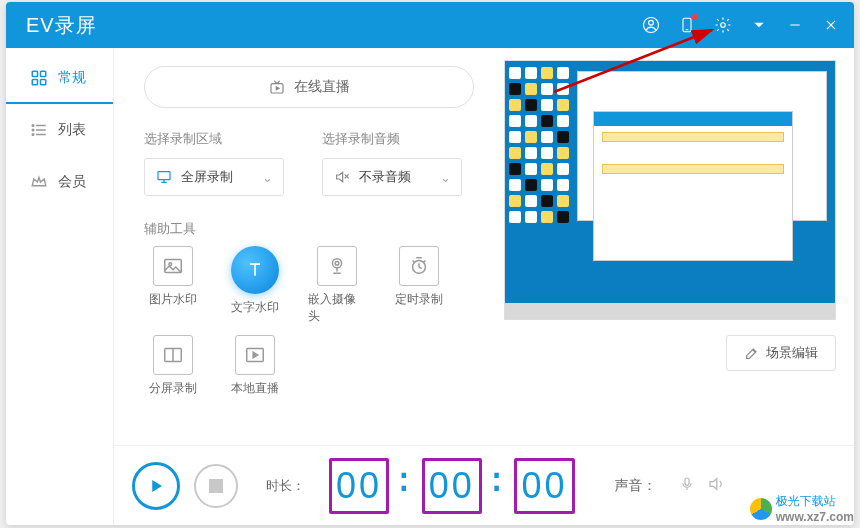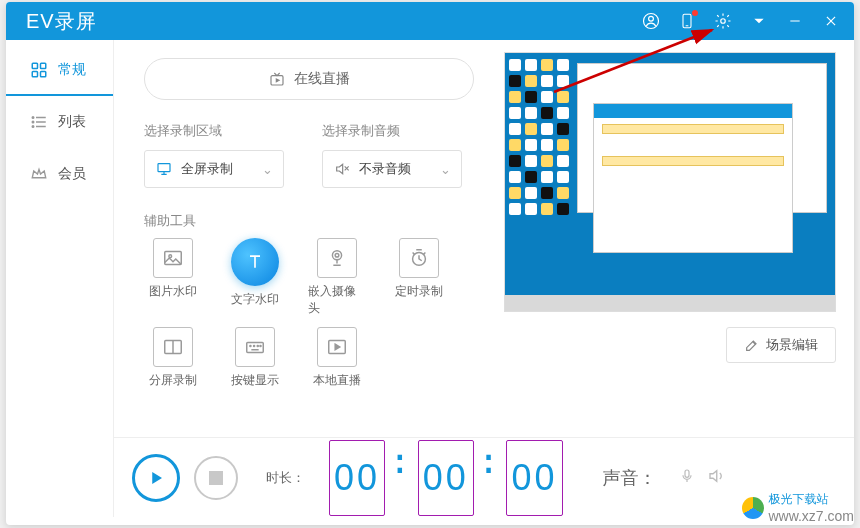"EV录屏" .titlebar { height: 38px -> 46px }
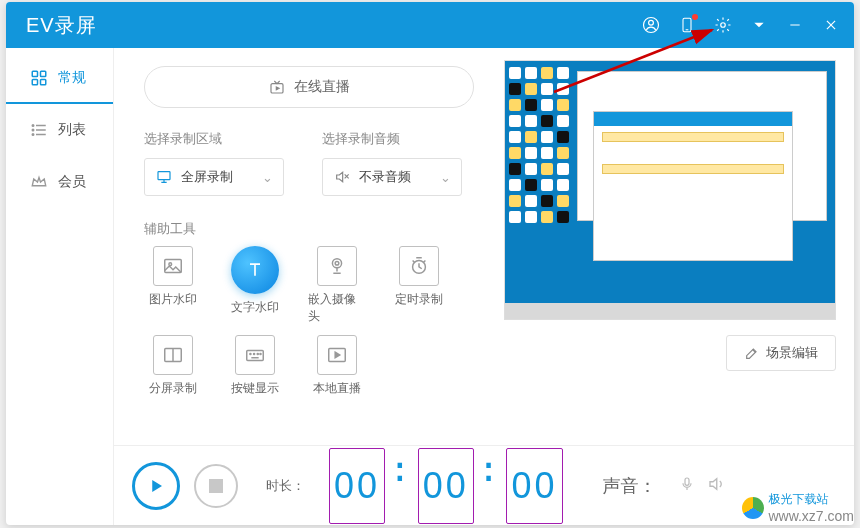"按键显示" div.tool { html: <div> <div> <svg> <rect></rect> <circle></circle> <circle></circle> <circle></circle> <circle></circle> <line></line> </svg> </div> <div>按键显示</div> </div> -> none }
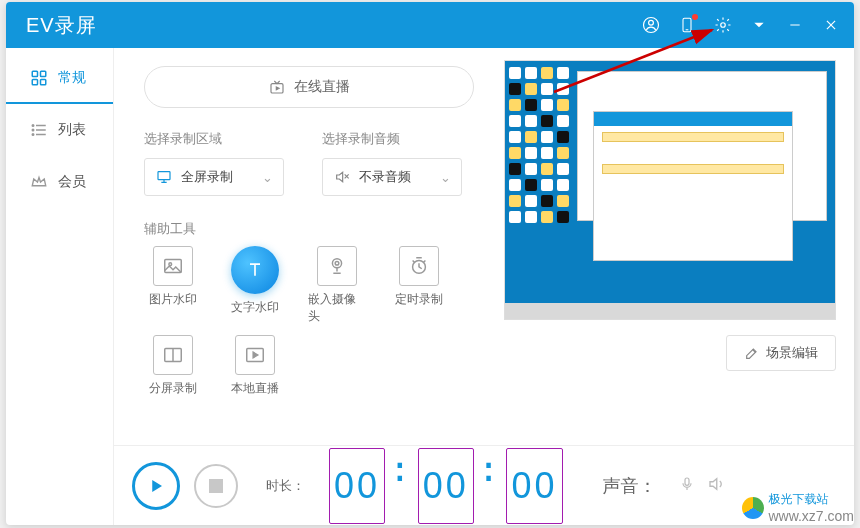"00" .timer span { border: 1px solid #a21caf -> 3px solid #a21caf; padding: 16px 4px -> 4px 4px }
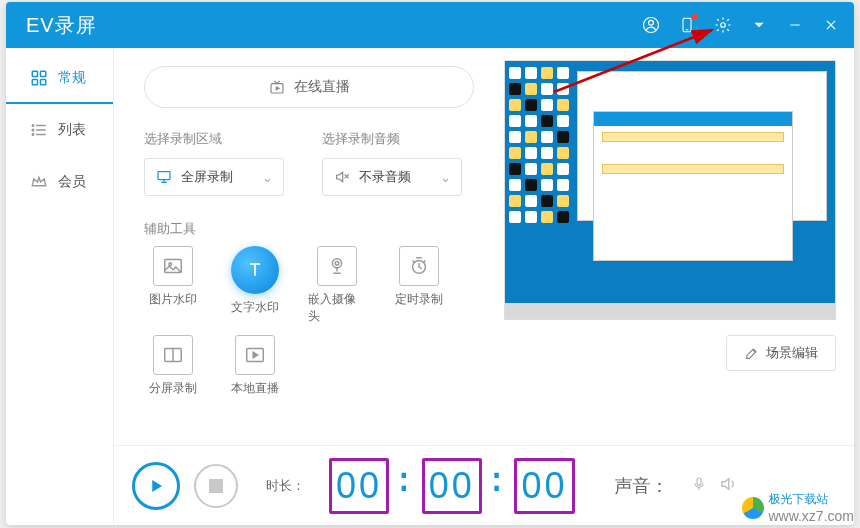"声音：" .snd-label { font-size: 18px -> 14px }
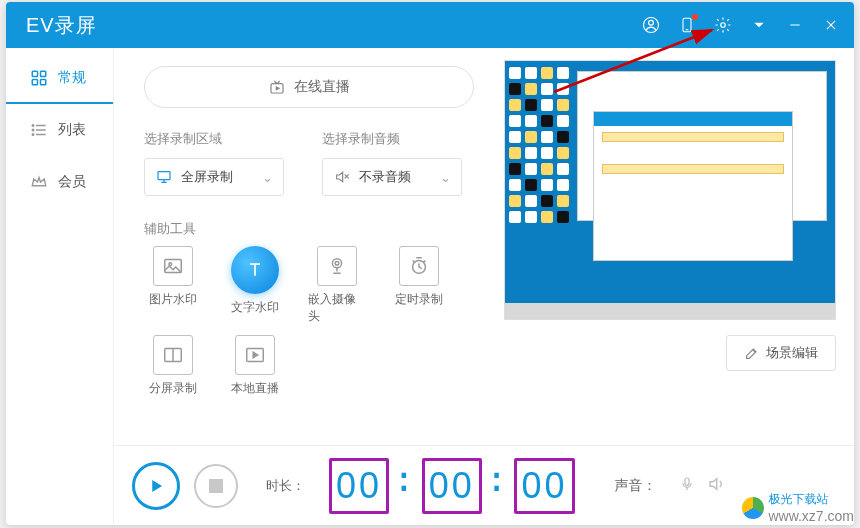"www.xz7.com" .logo-corner .sub { font-size: 14px -> 12px; font-weight: none -> bold }
